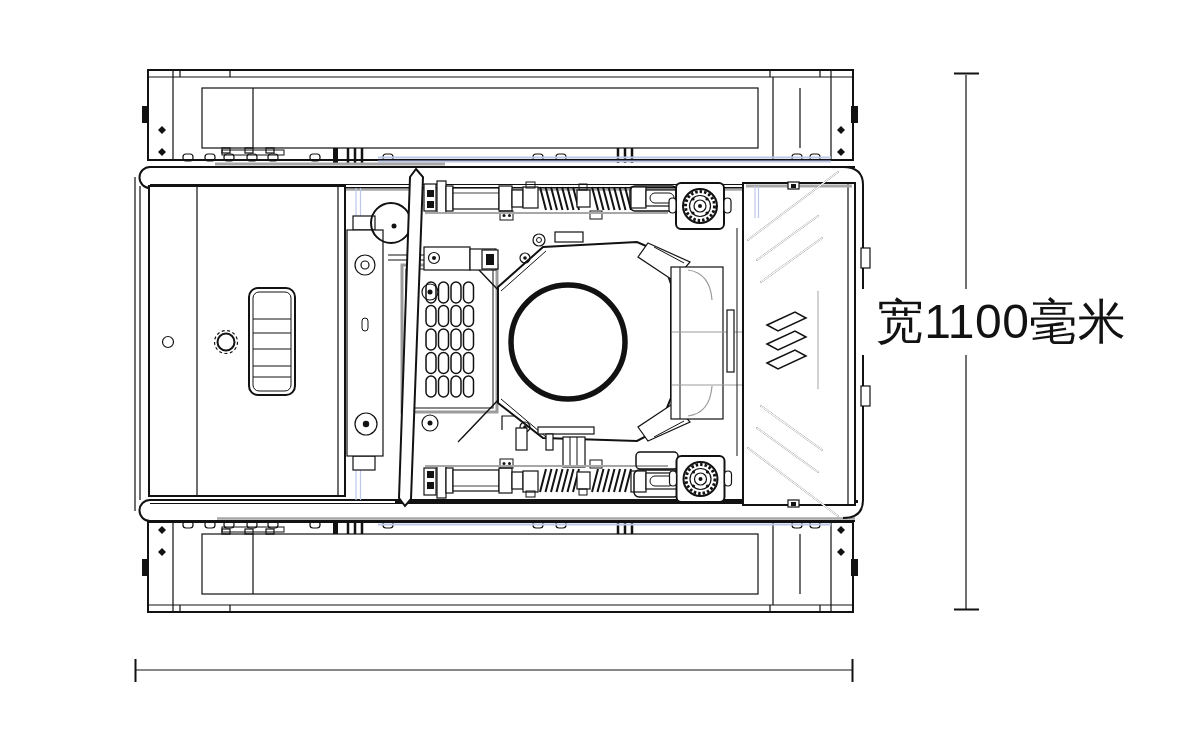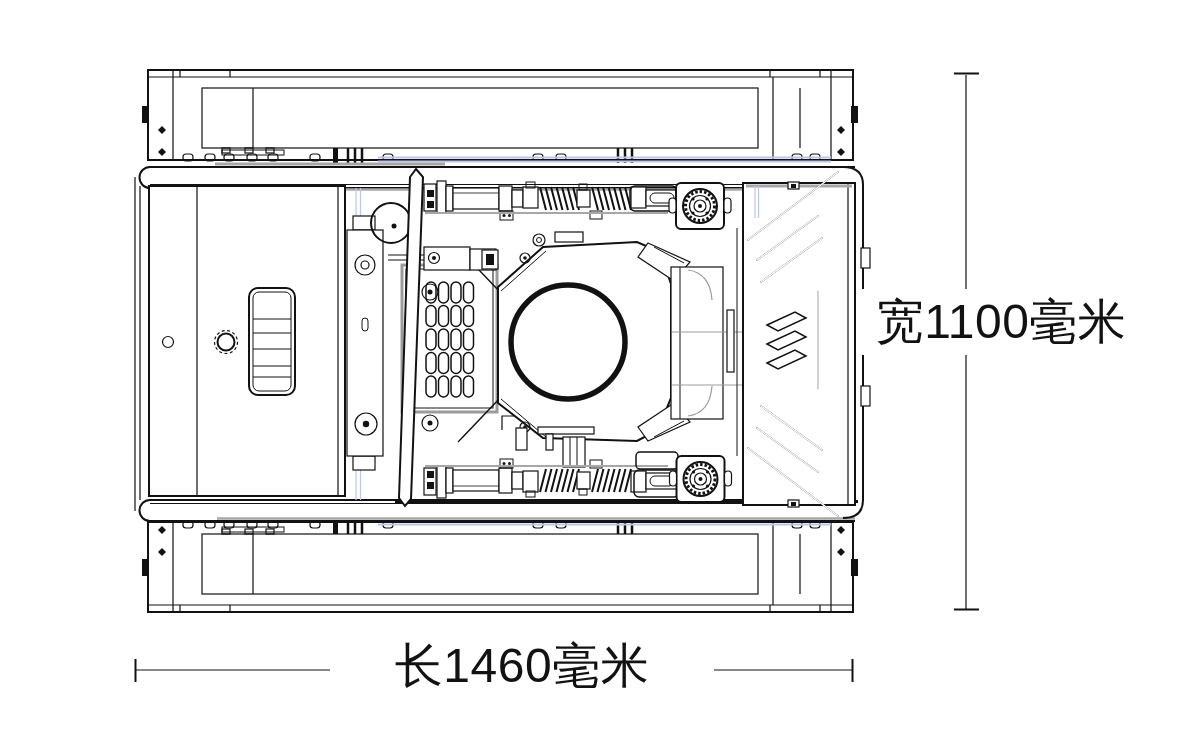"长1460毫米" div.dim-label { html: <div>长1460毫米</div> -> none }
